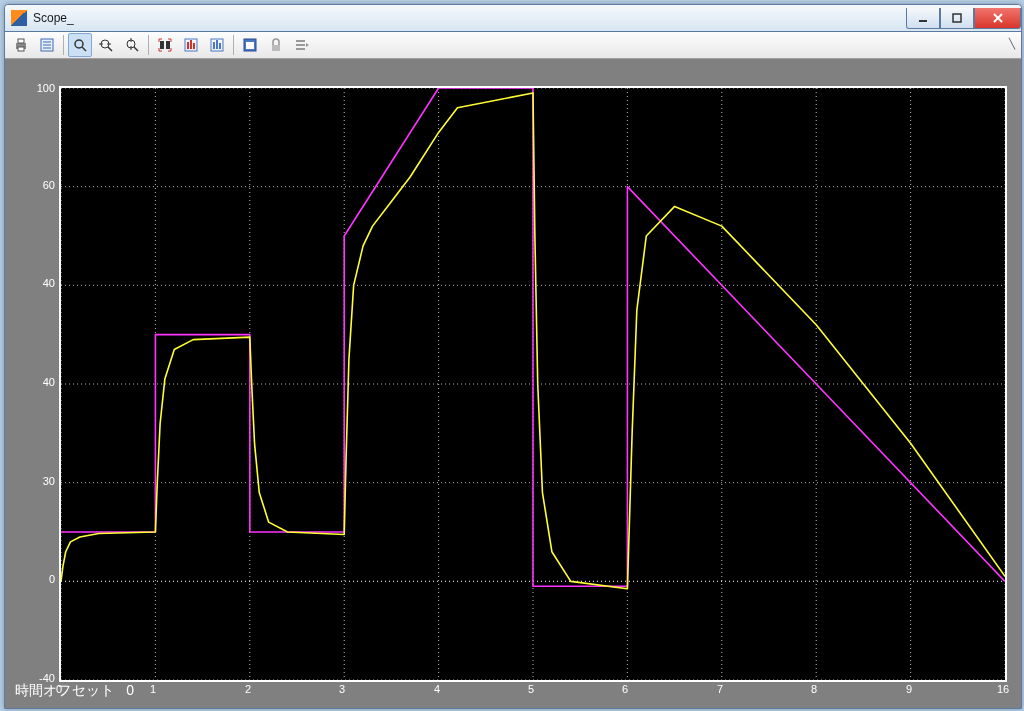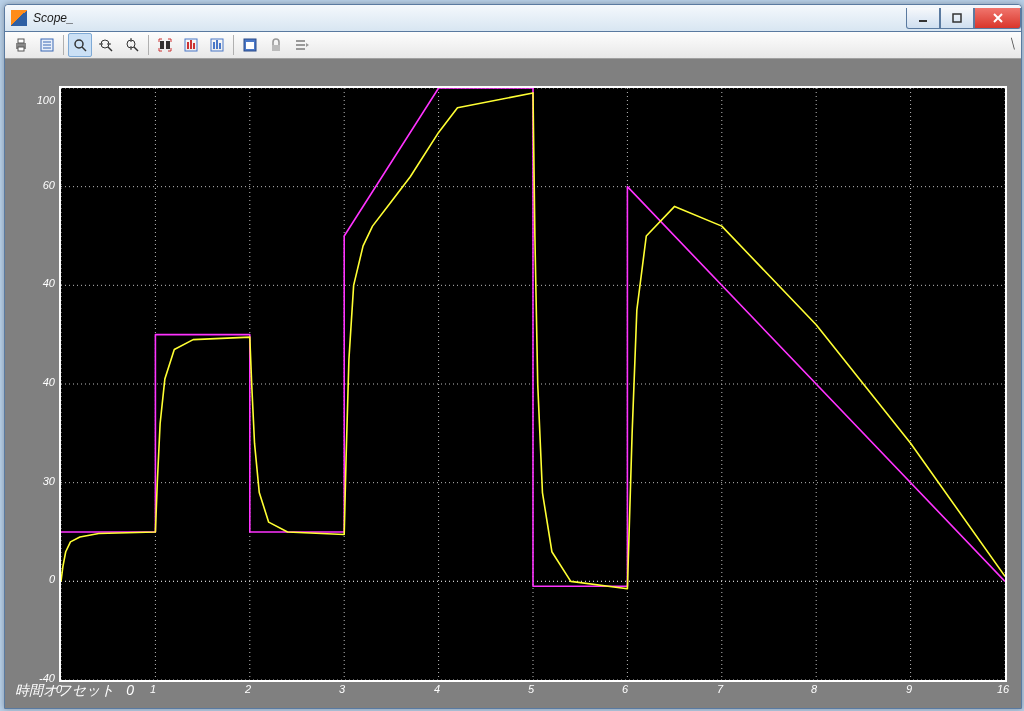"Scope_" .window { font-style: italic -> none }
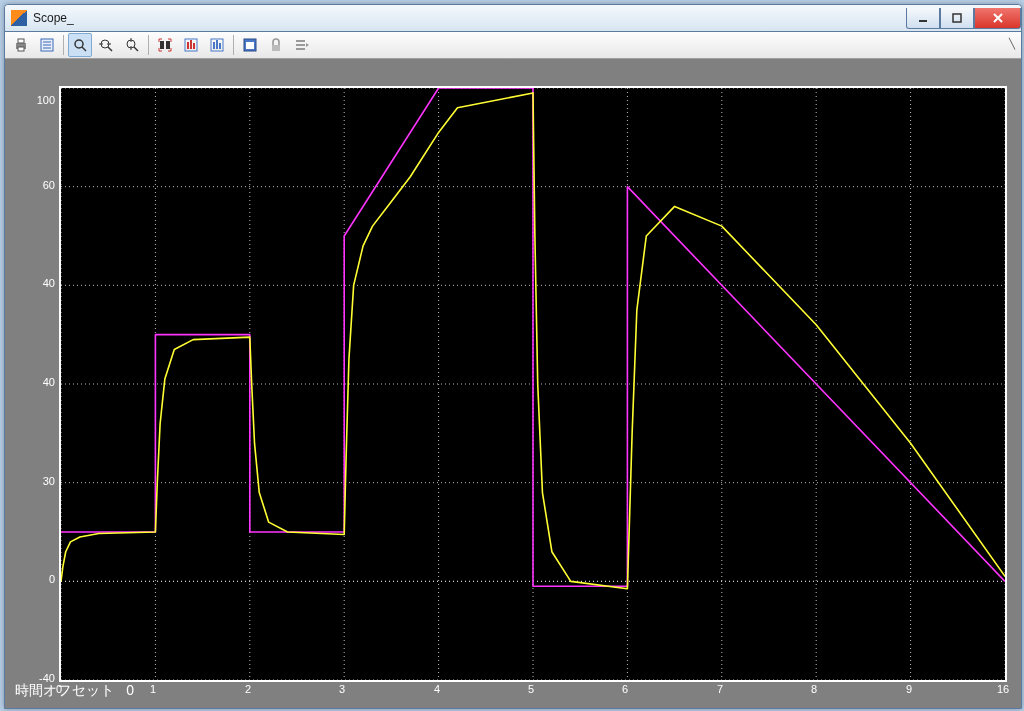"100" div.ytick { top: 41px -> 29px }
